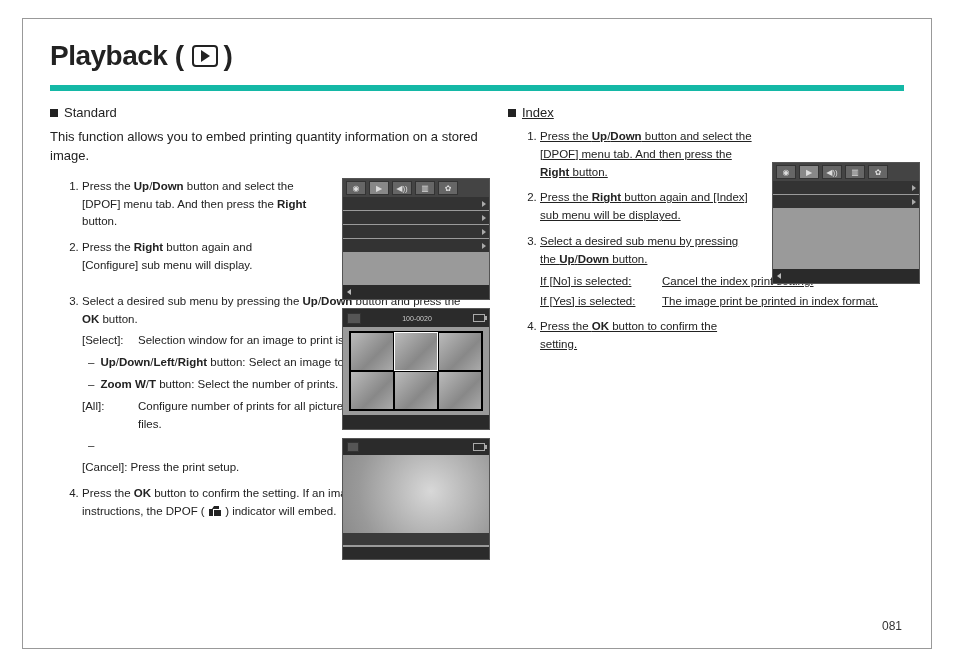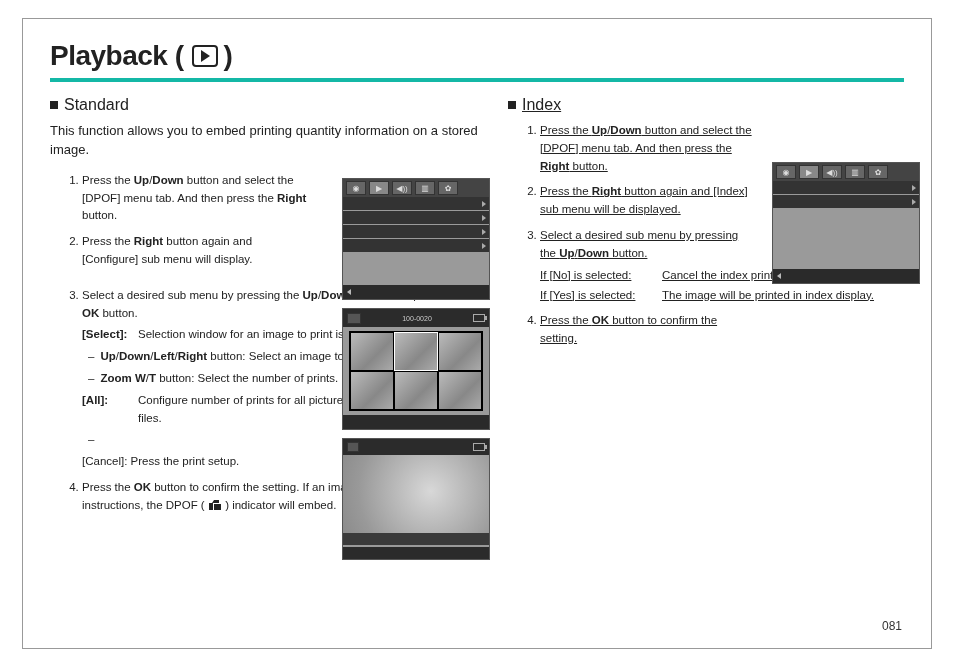"Playback (" h1.title { border-bottom: 4px solid #14b8a6 -> 6px solid #14b8a6; padding-bottom: 6px -> 13px }
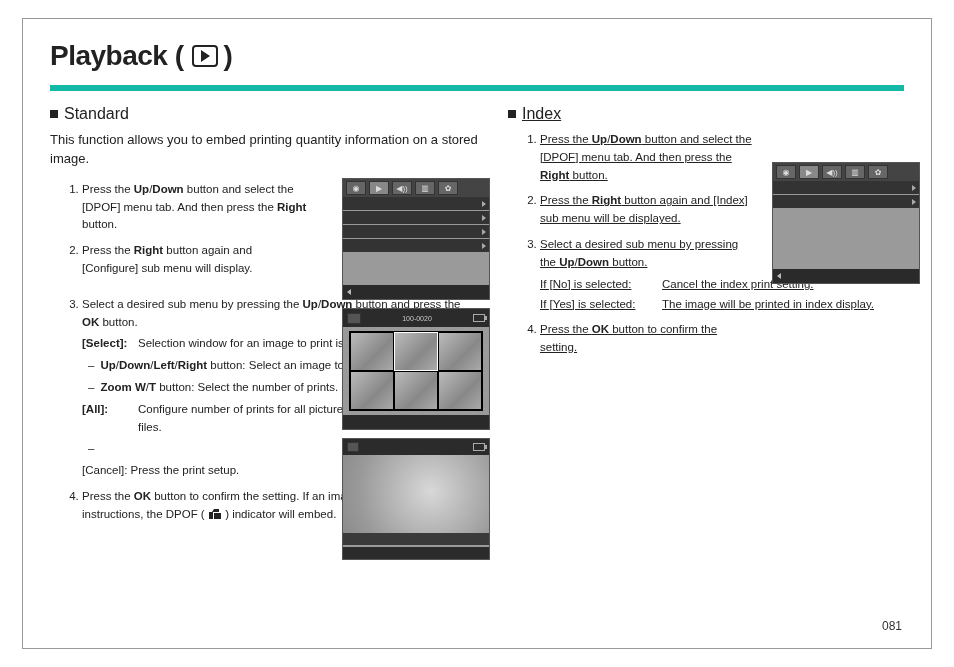"Standard" .subhead { font-size: 16px -> 13px }
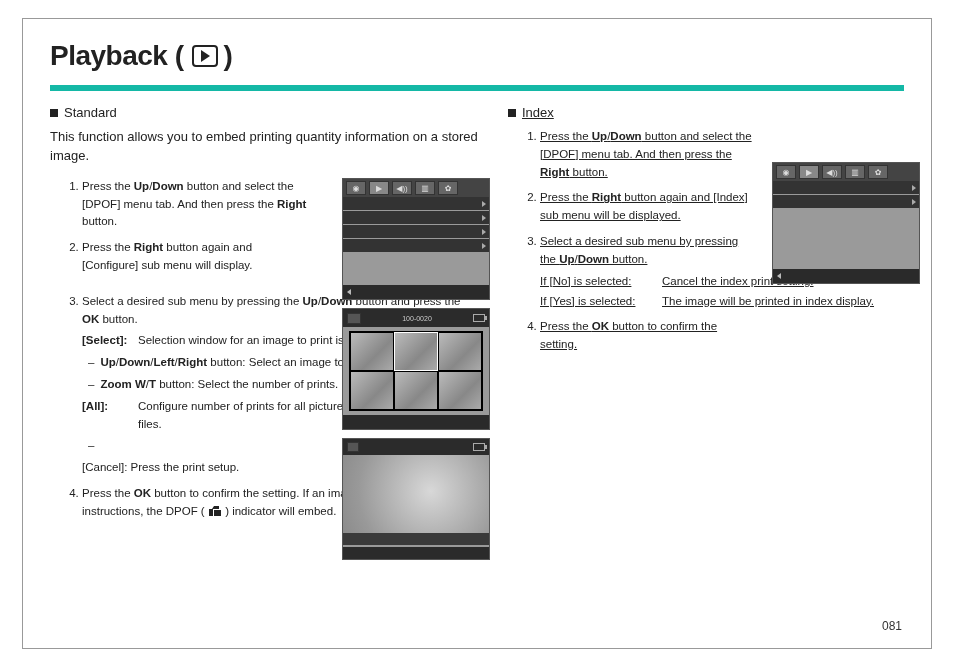"The image will be printed" span { text: will be printed in index display -> print be printed in index format }
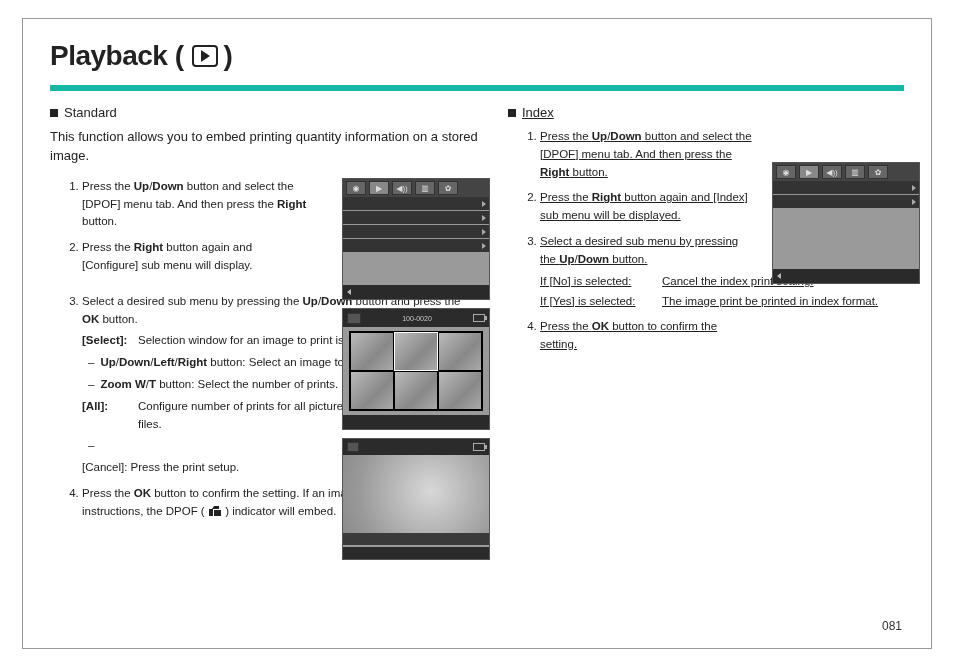"[Select]:" .option-label { font-weight: bold -> none }
